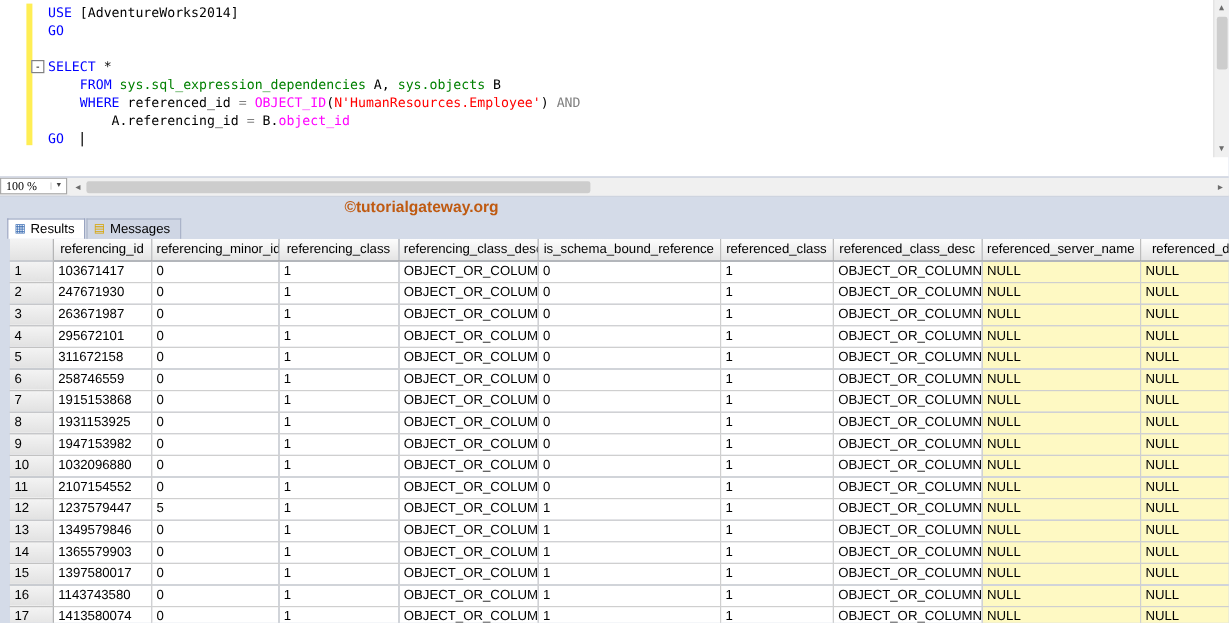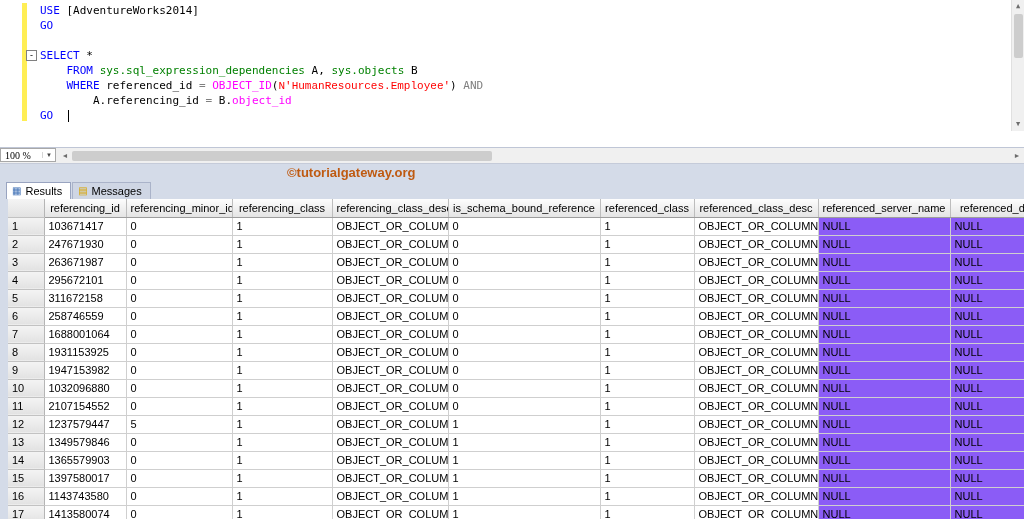"N'HumanResources.Employee'" .tok-str { font-family: Liberation Mono, monospace -> none }
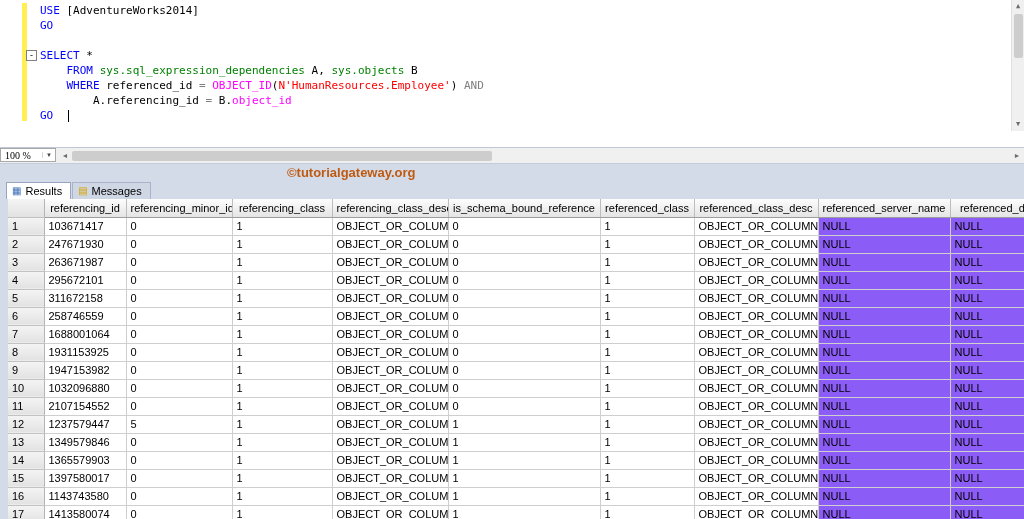"NULL" table.grid td.null-cell { background: #8b5cf6 -> #fef9c3 }
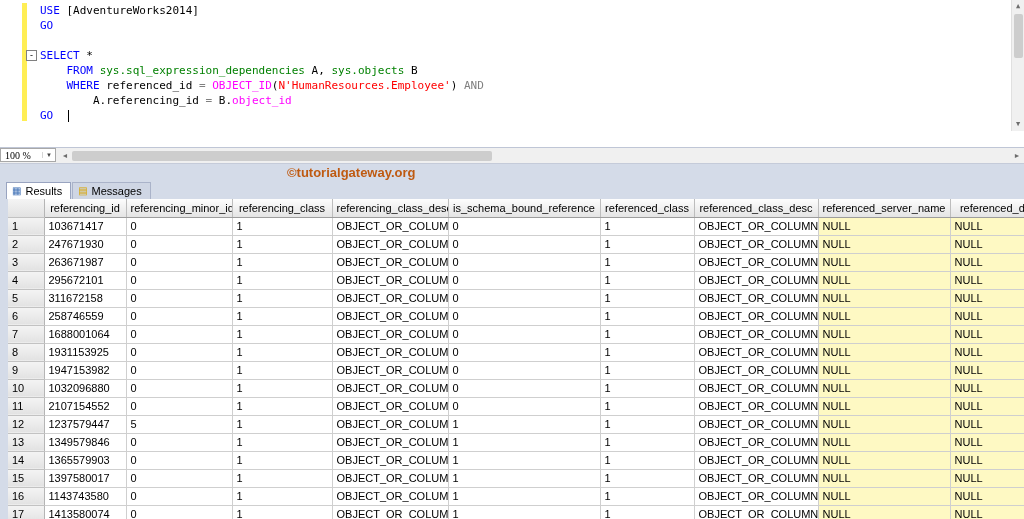"1688001064" td { text: 1688001064 -> 1915153868 }
